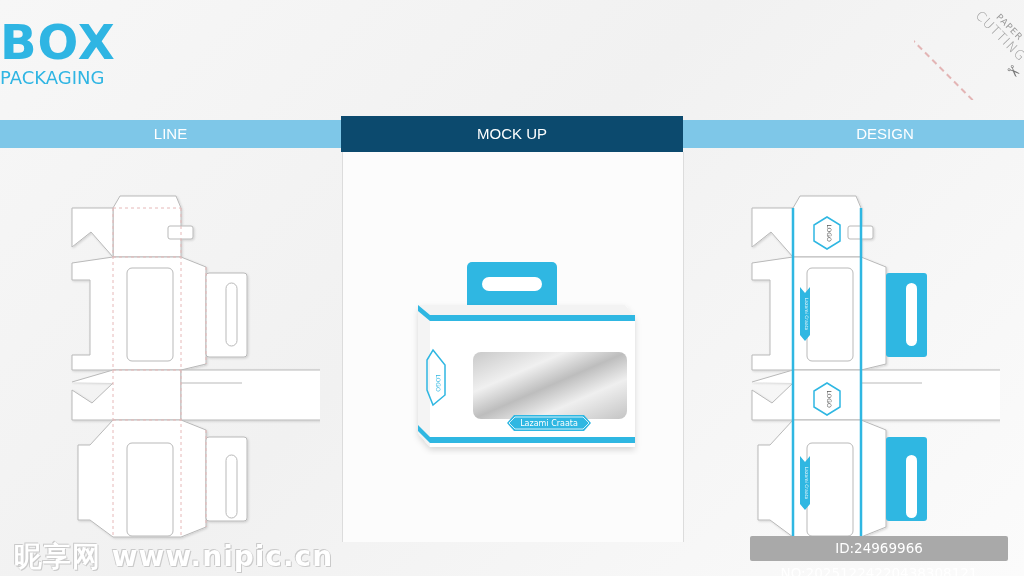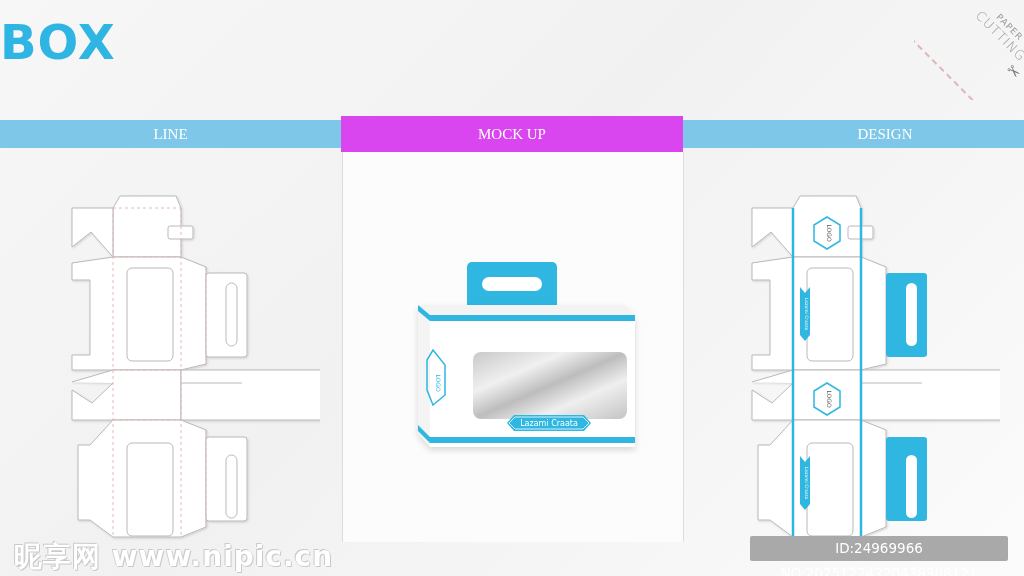"PACKAGING" div.title-sub { html: none -> <div>PACKAGING</div> }
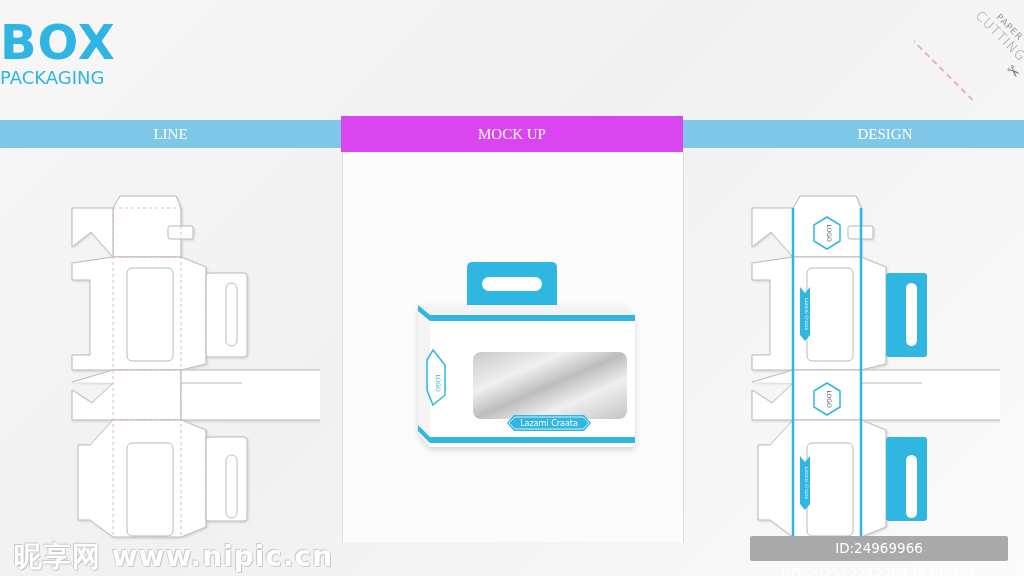"LINE" .tab { font-family: Liberation Serif, serif -> Liberation Sans, sans-serif }
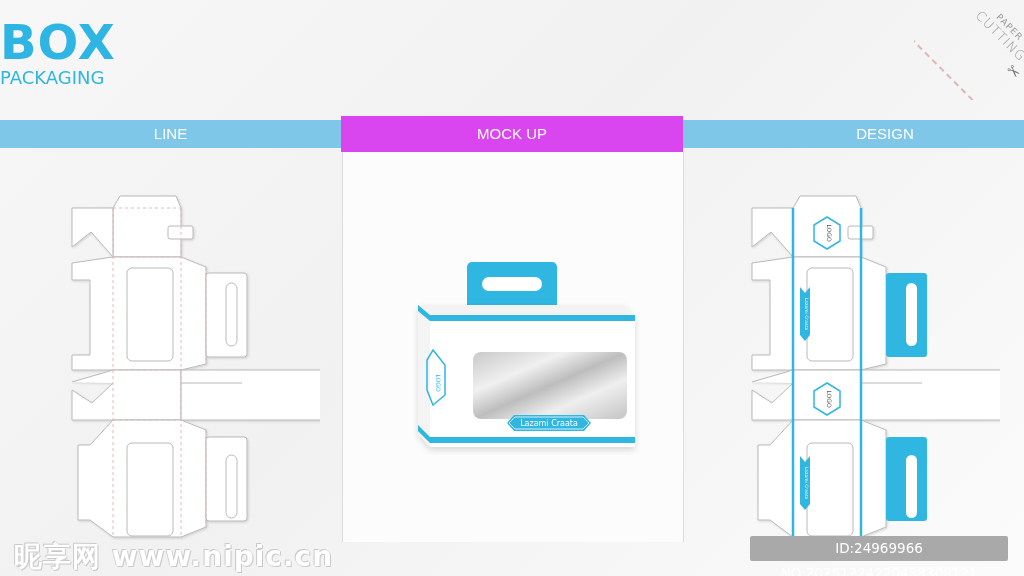"MOCK UP" .tab-mock { background: #d946ef -> #0c4a6e }
